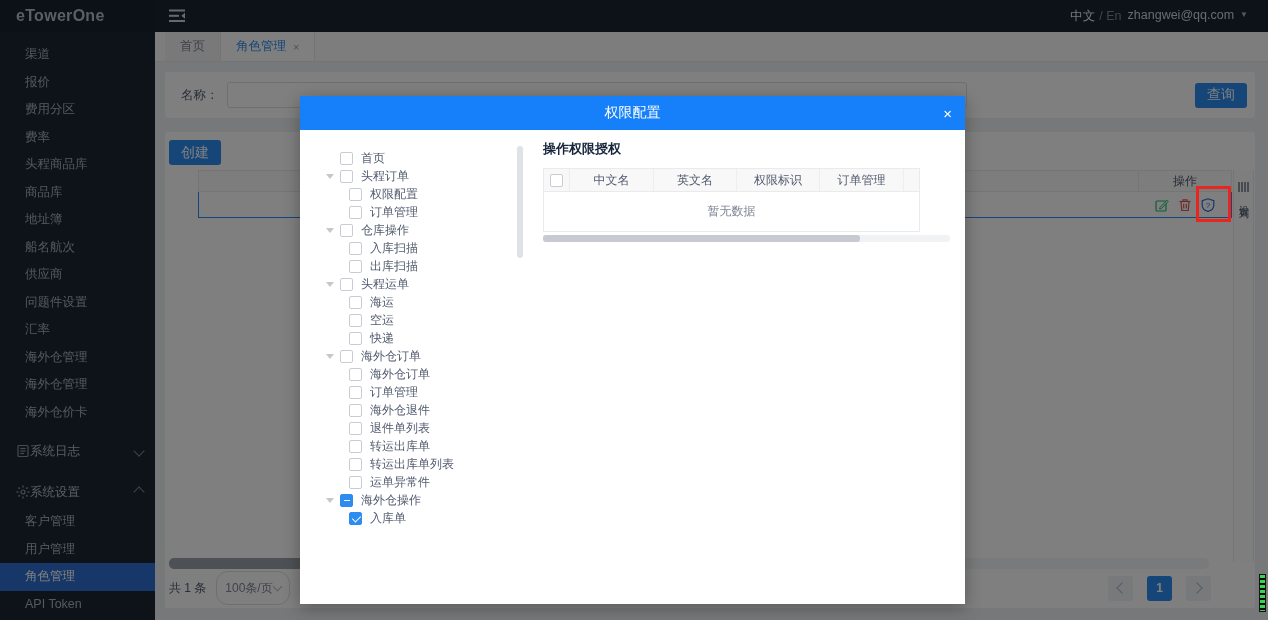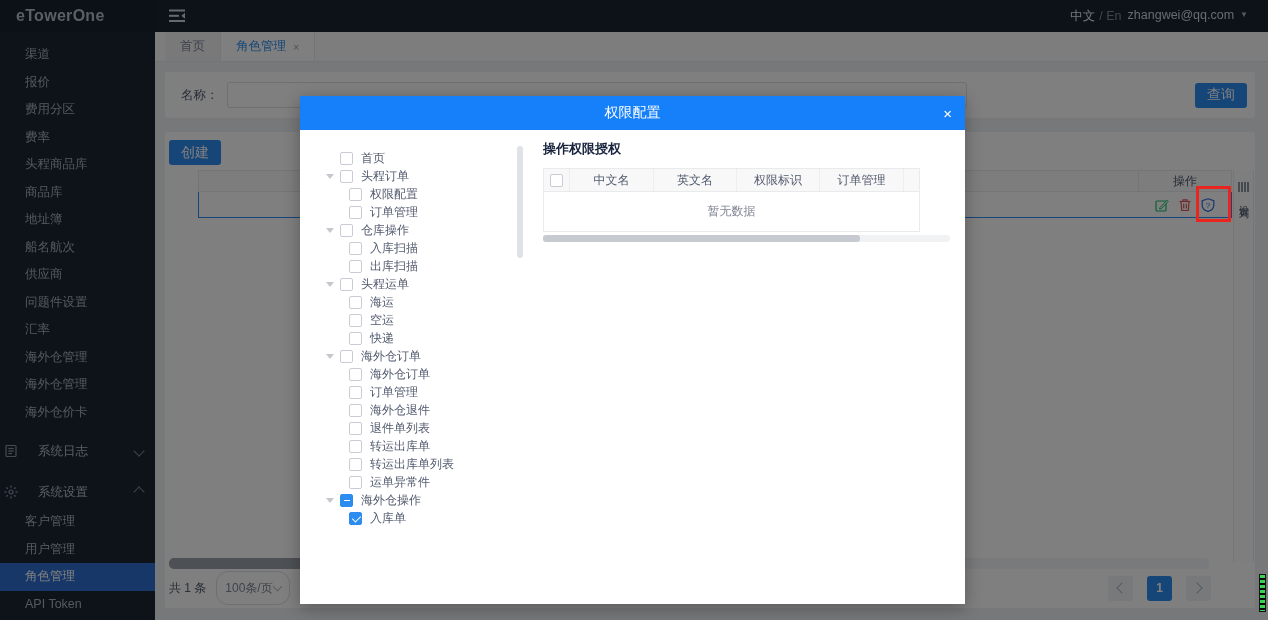"系统日志" .nav-group { gap: 20px -> 0; padding: 0 12px 0 4px -> 0 12px 0 16px }
